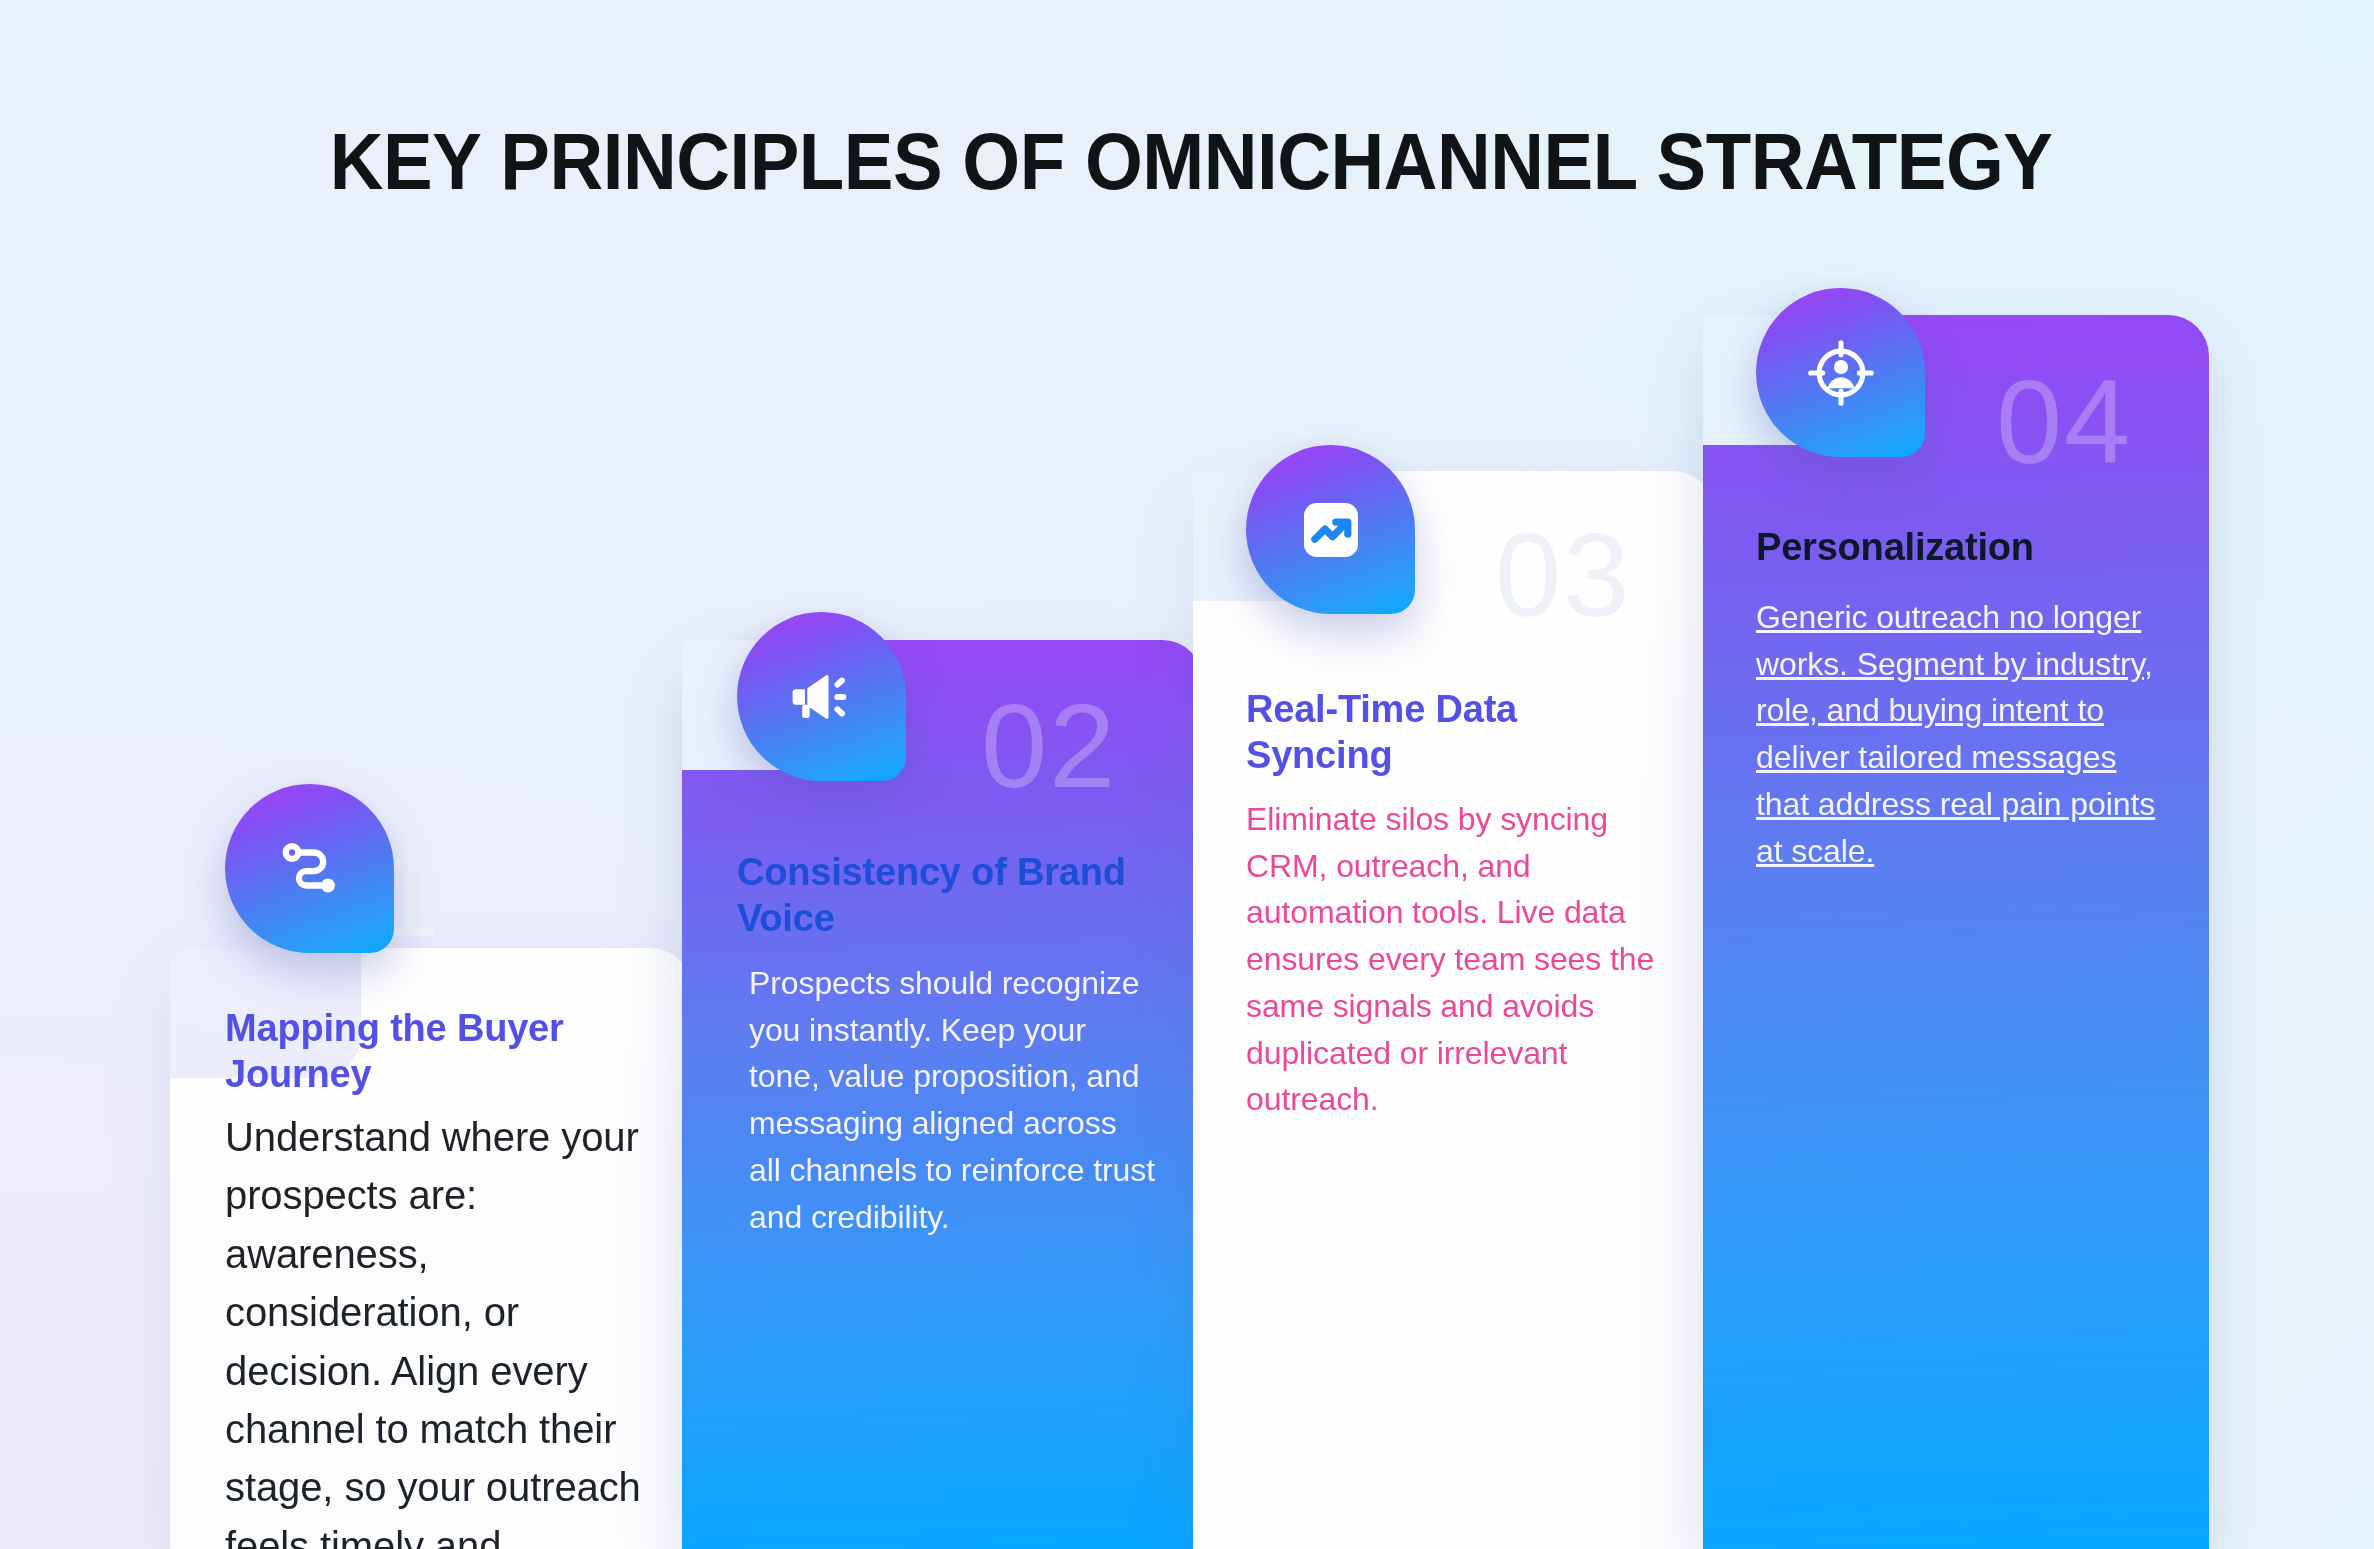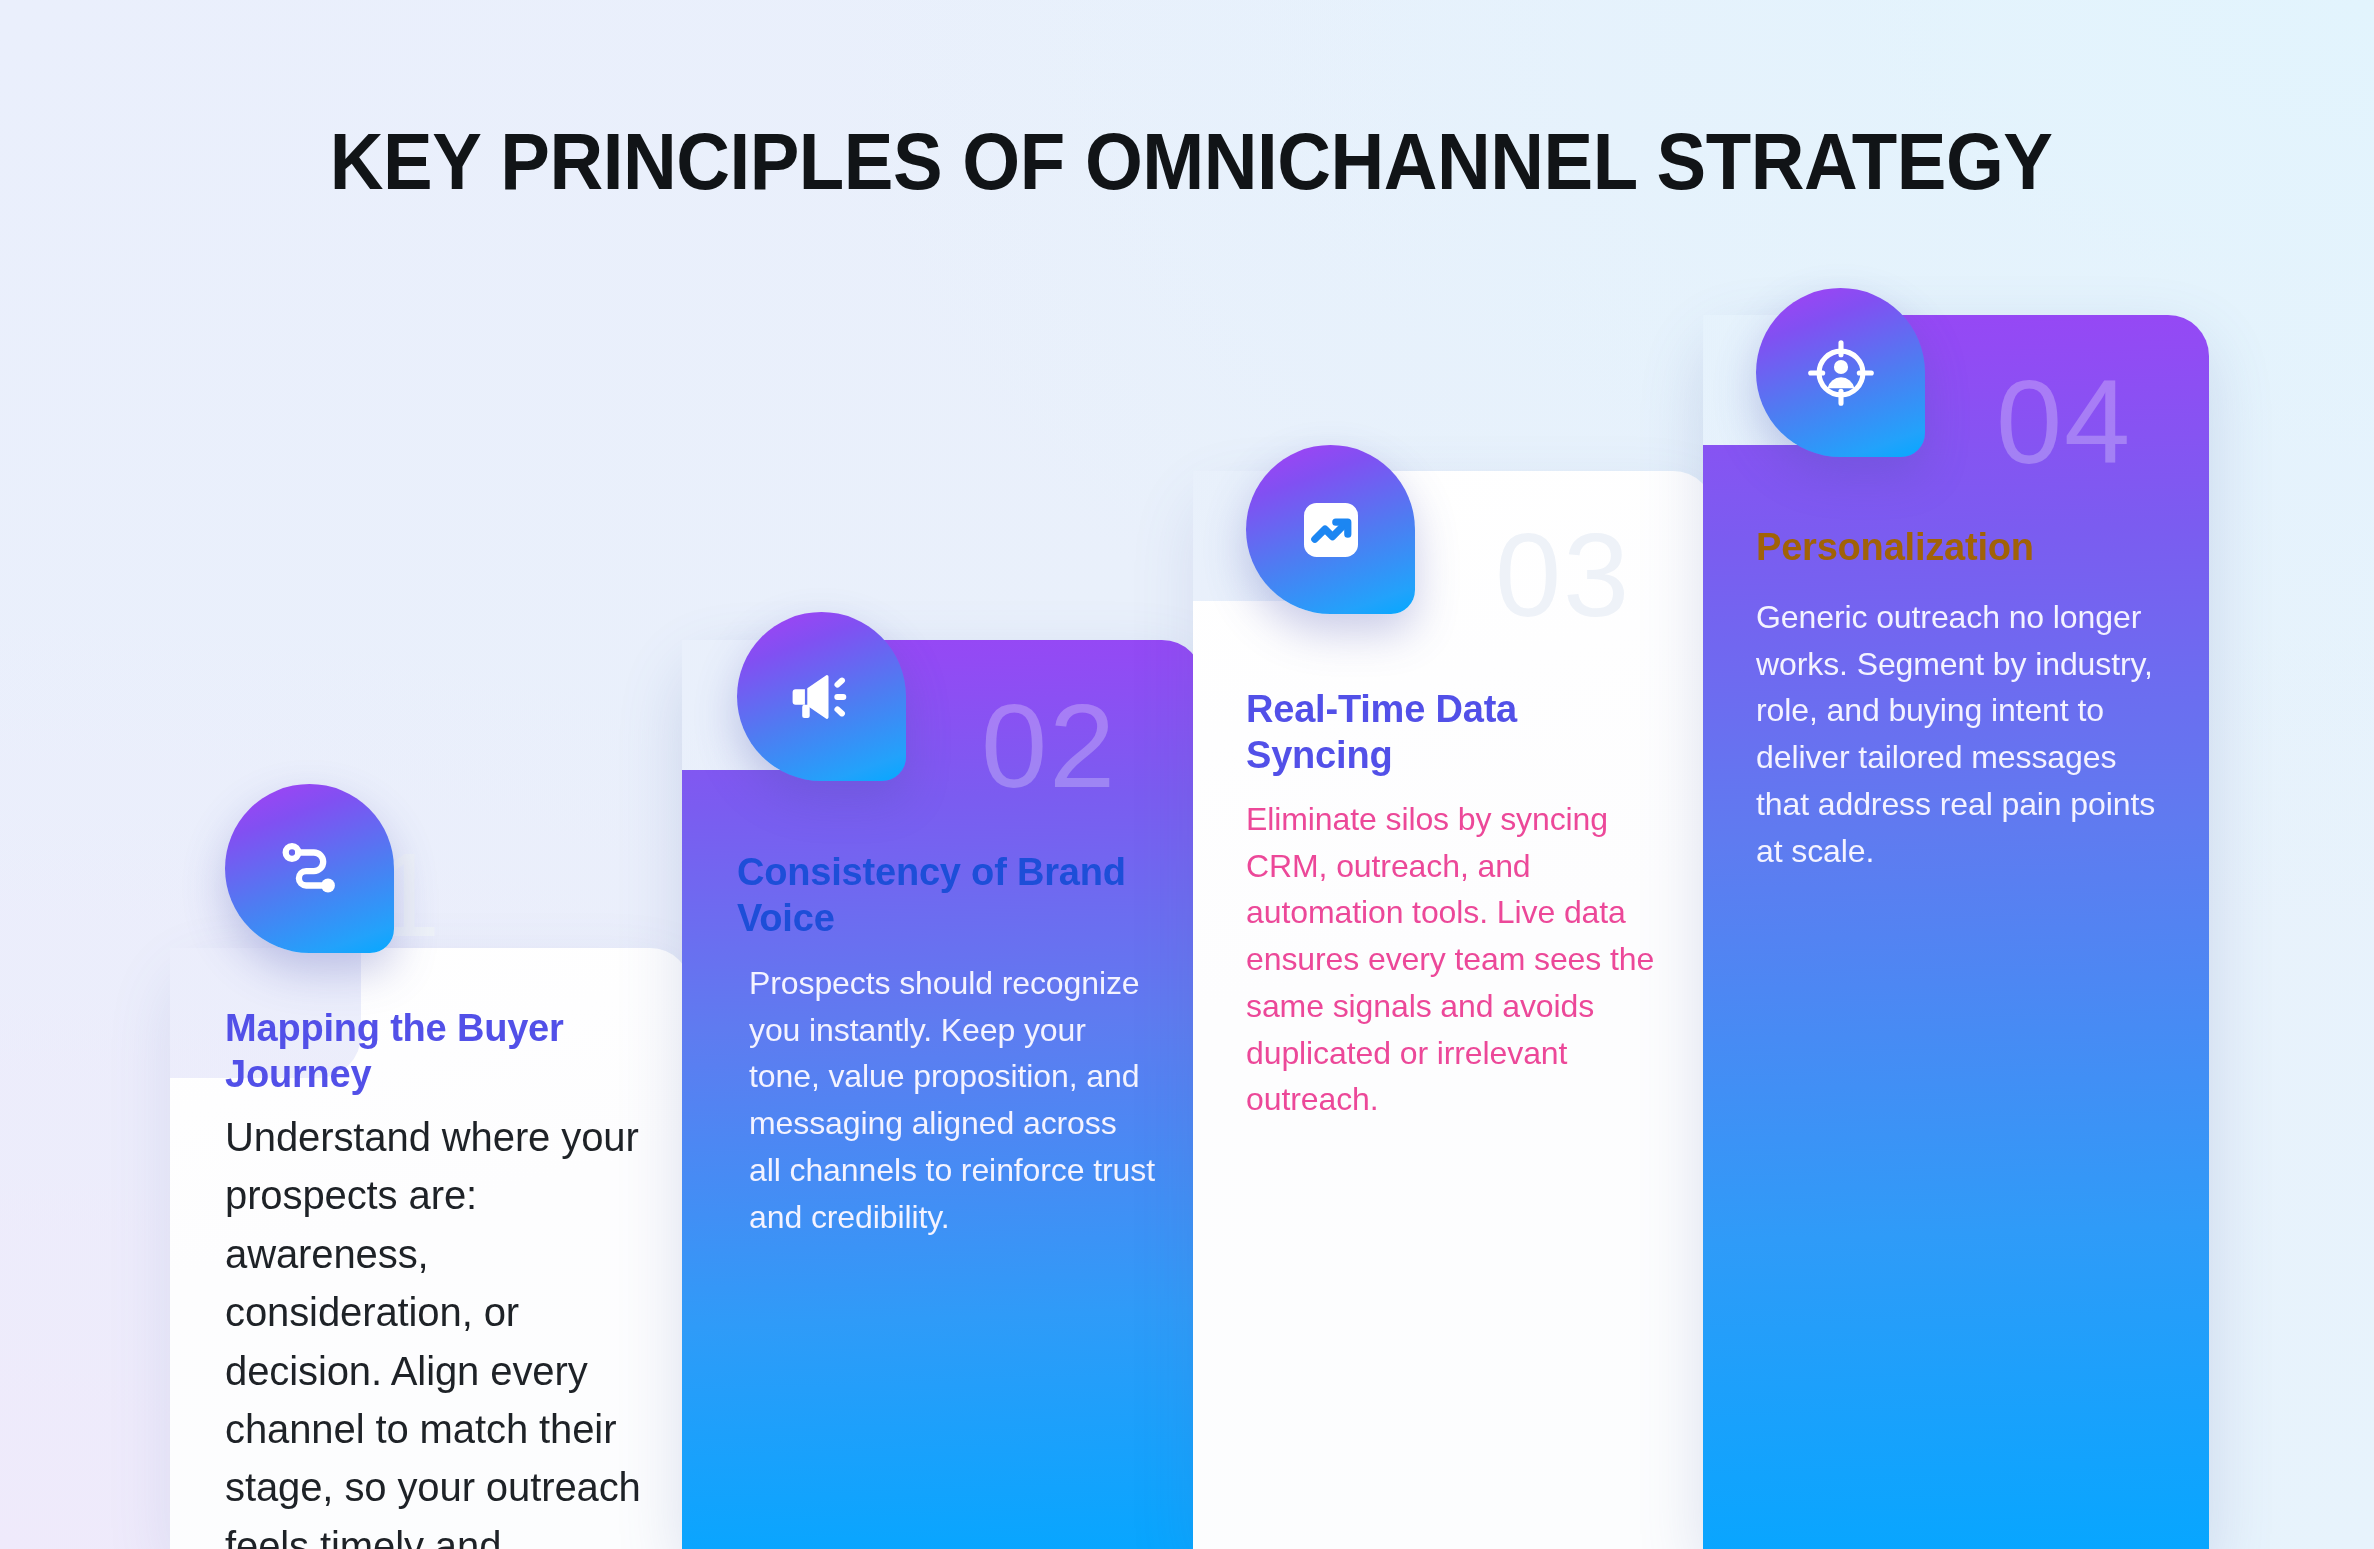"Personalization" div.c-title { color: #a16207 -> #0f172a }
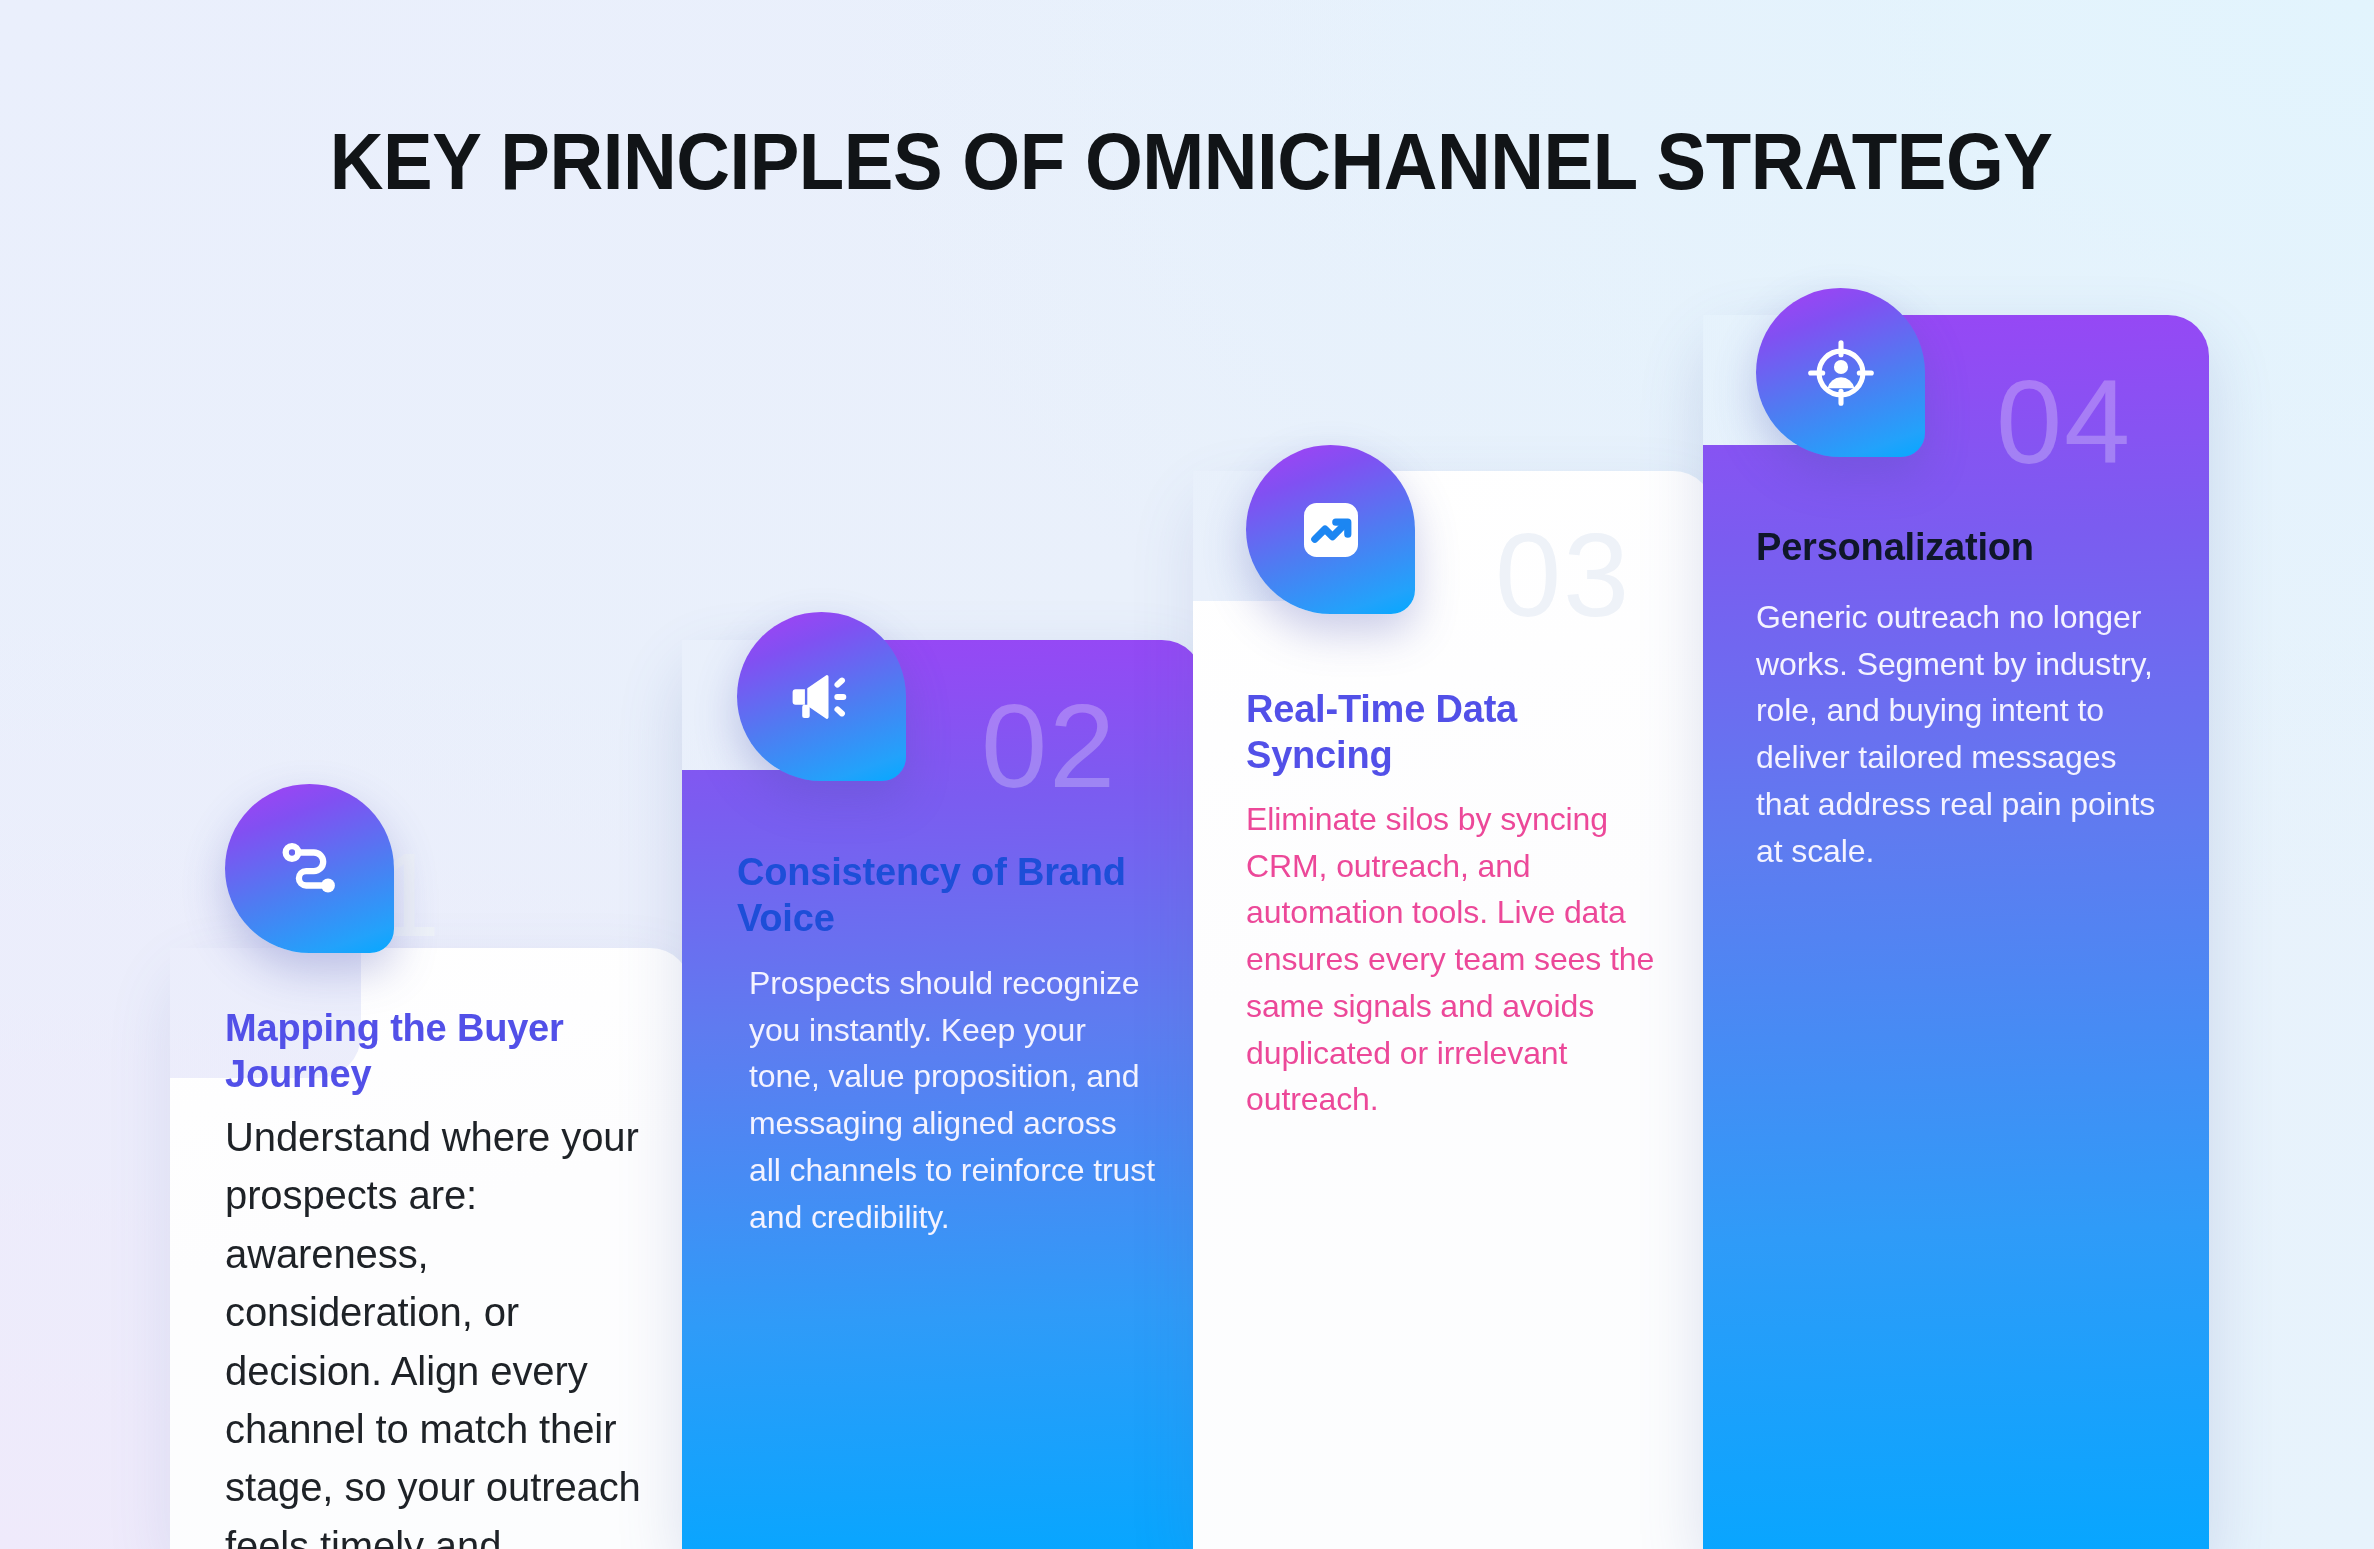"Generic outreach no longer works." div.c-body { text-decoration: none -> underline }
